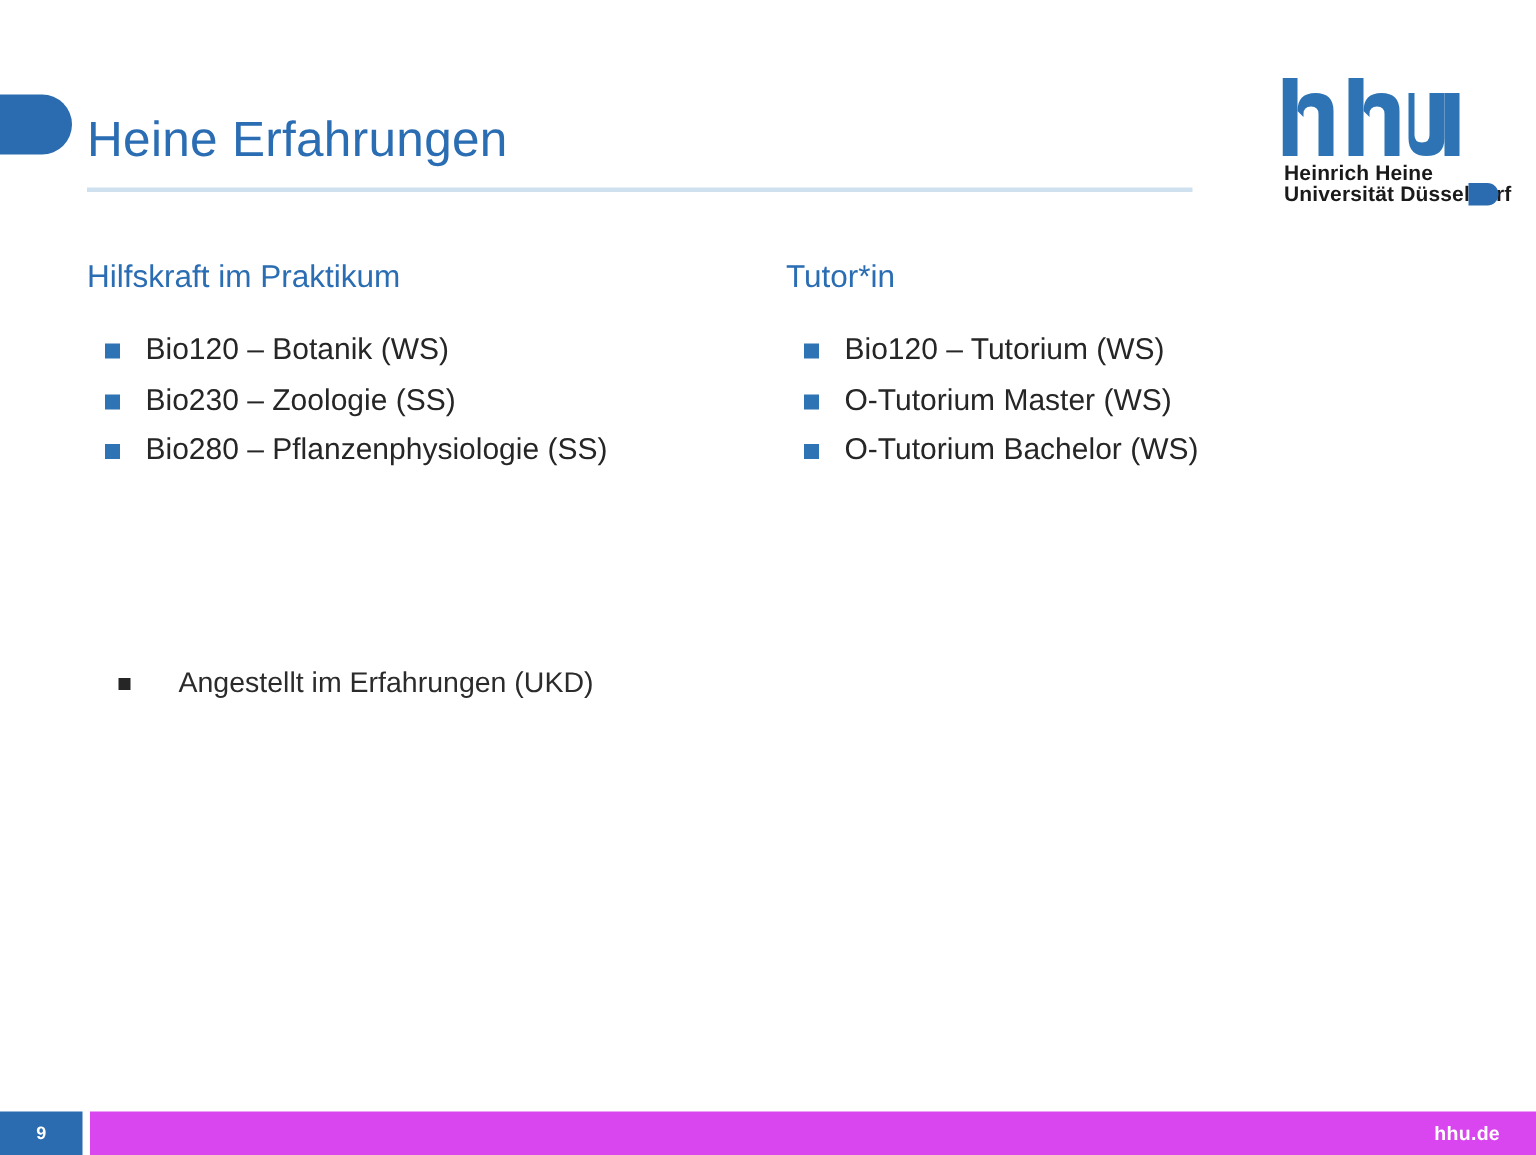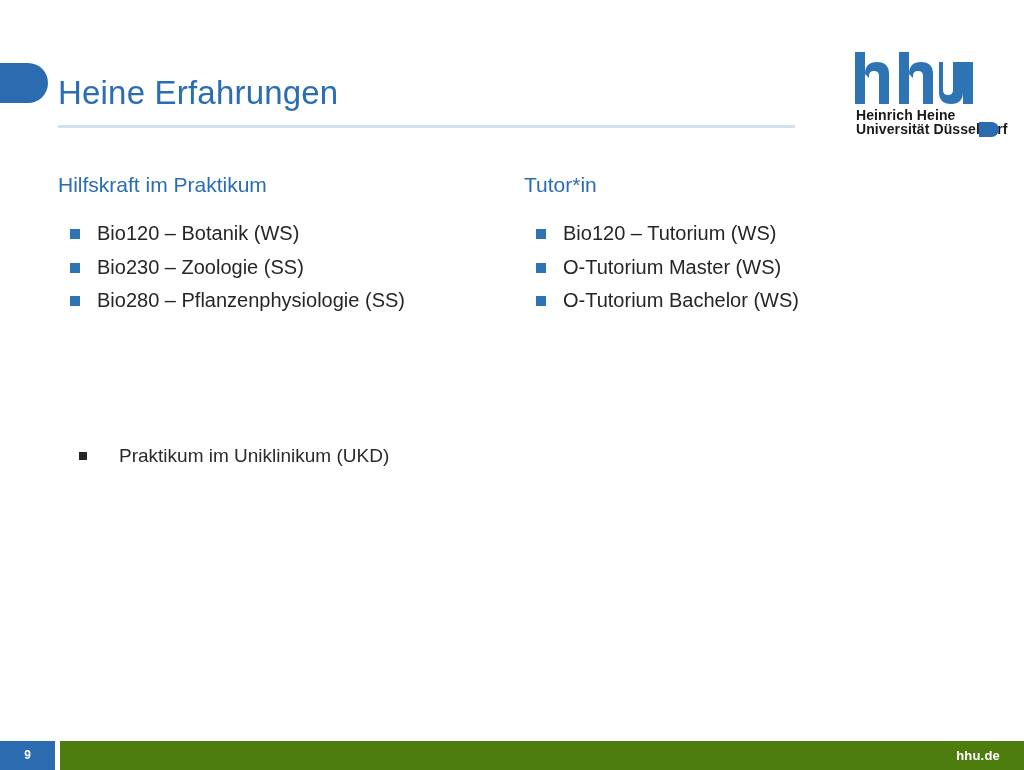"Praktikum im Uniklinikum (UKD)" span { text: Praktikum im Uniklinikum -> Angestellt im Erfahrungen }
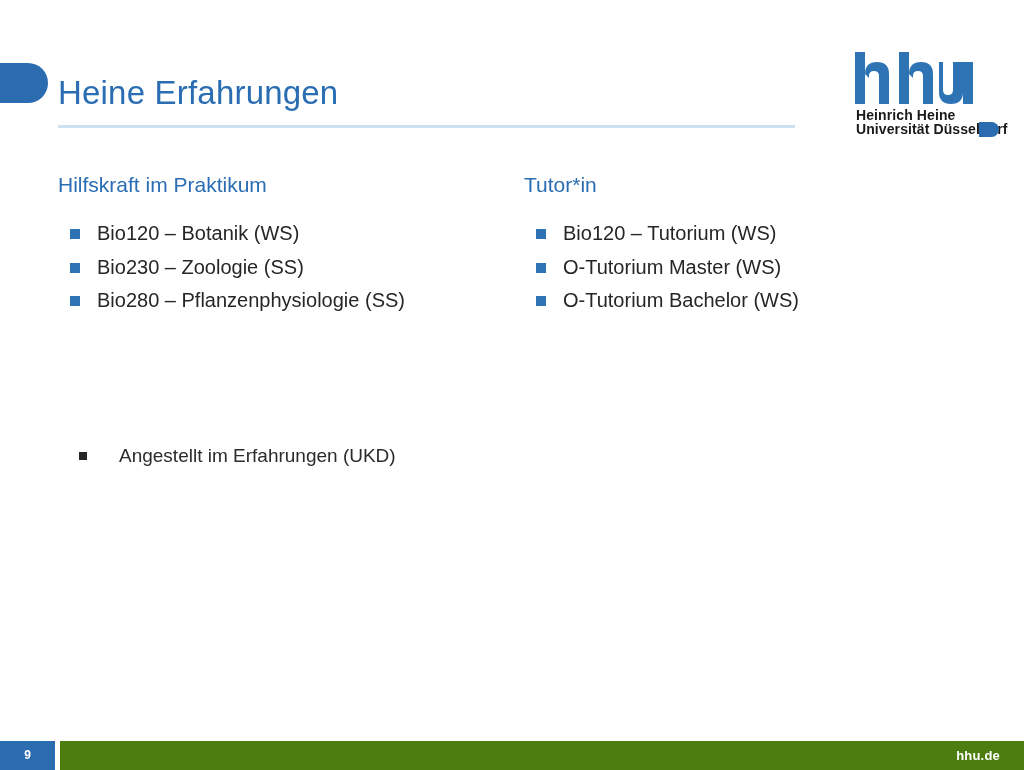"hhu.de" .footer-bar { background: #4d7c0f -> #d946ef }
